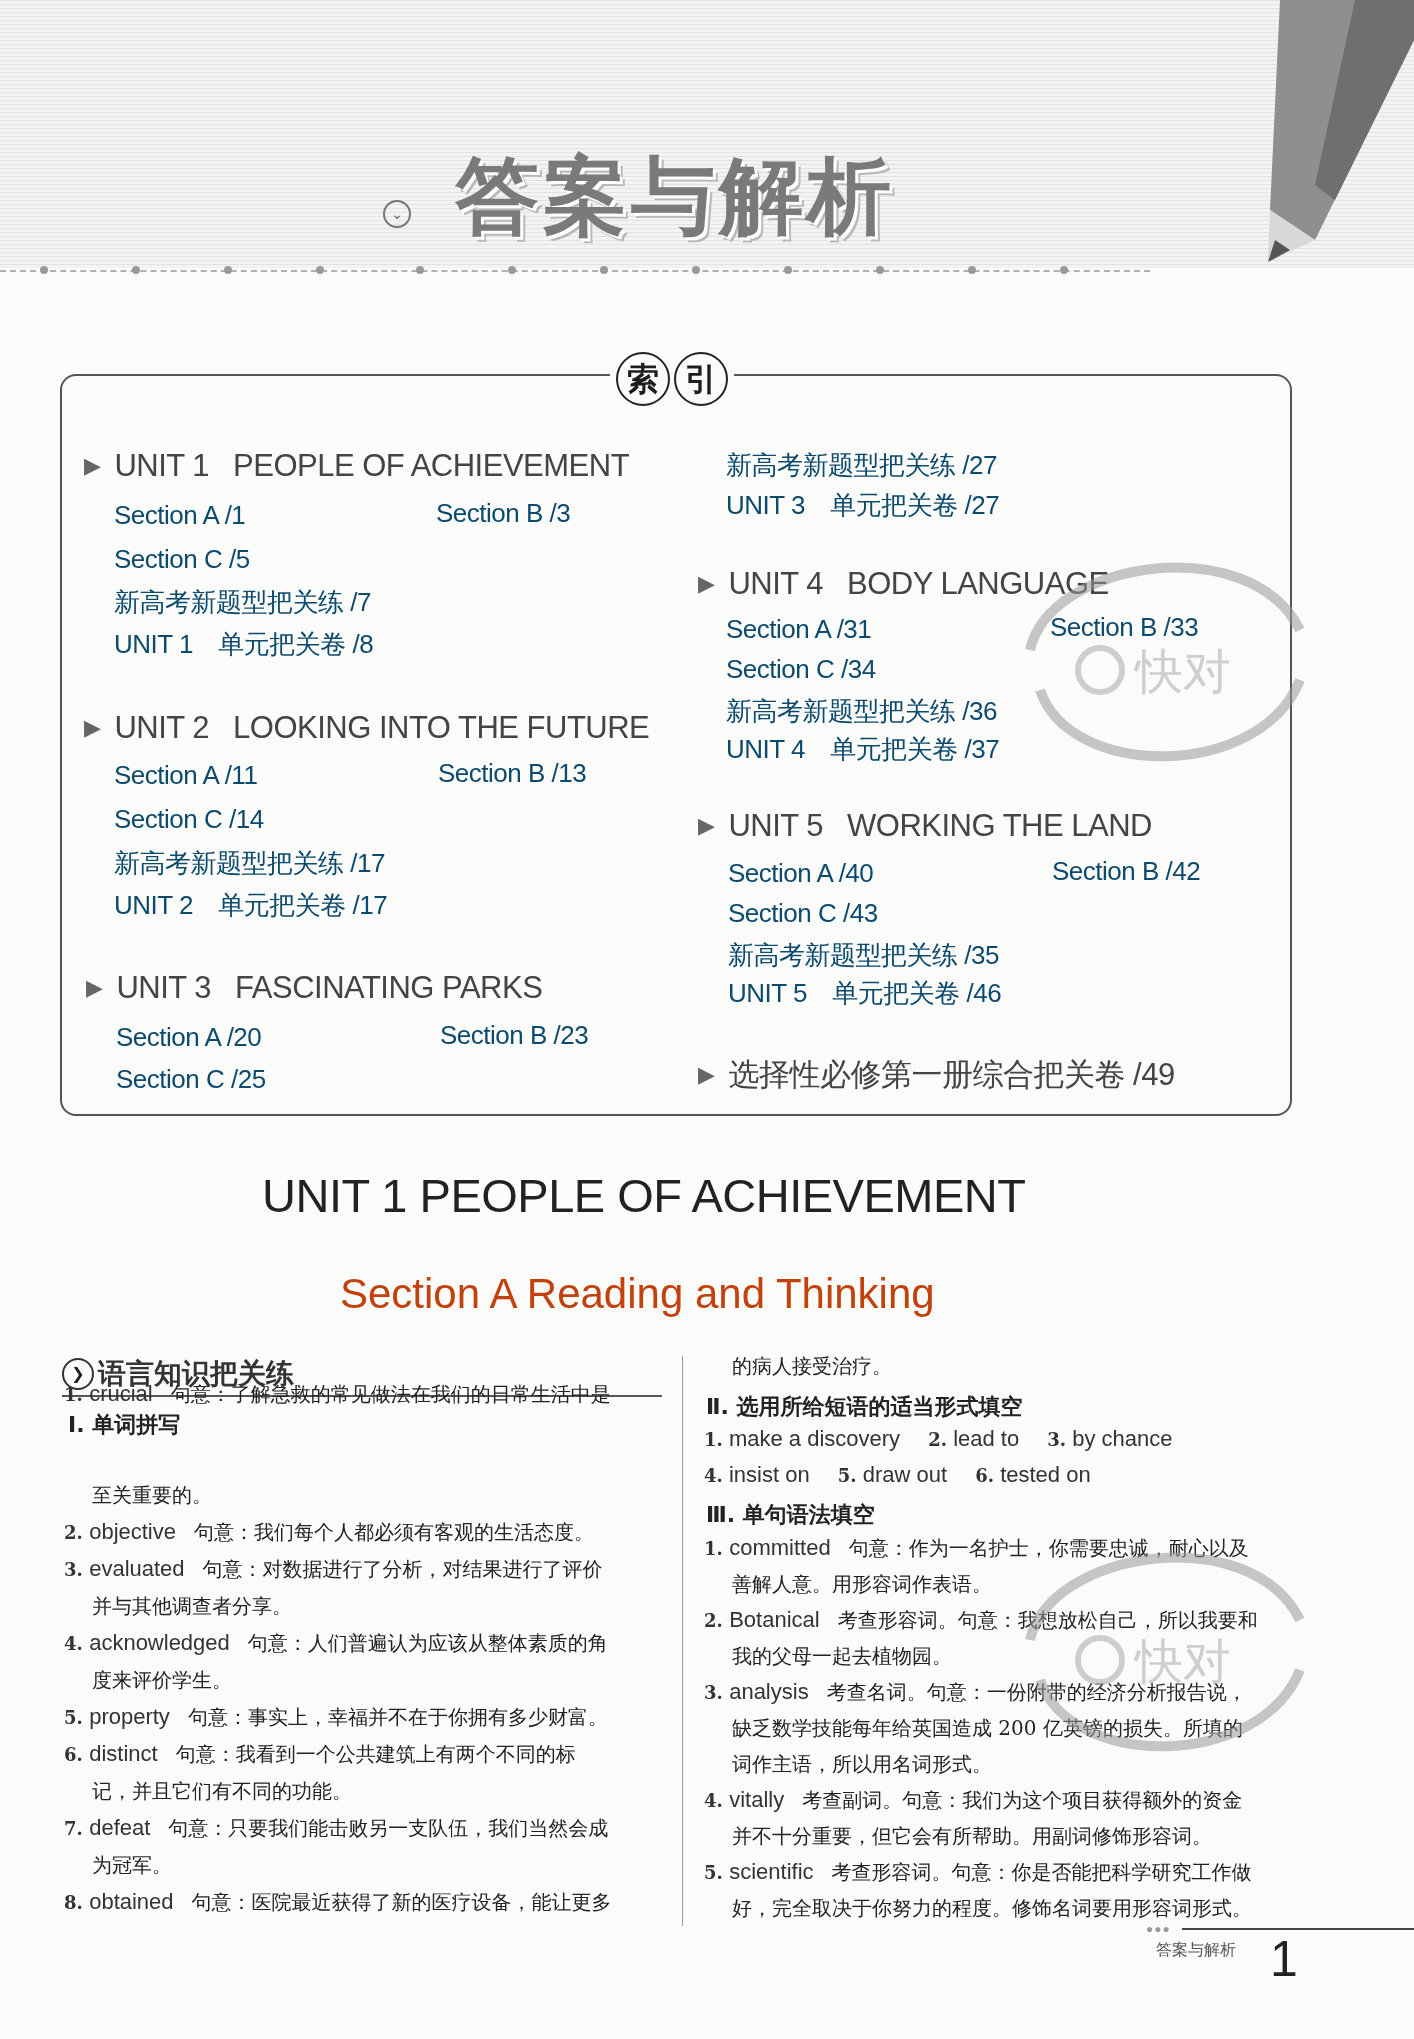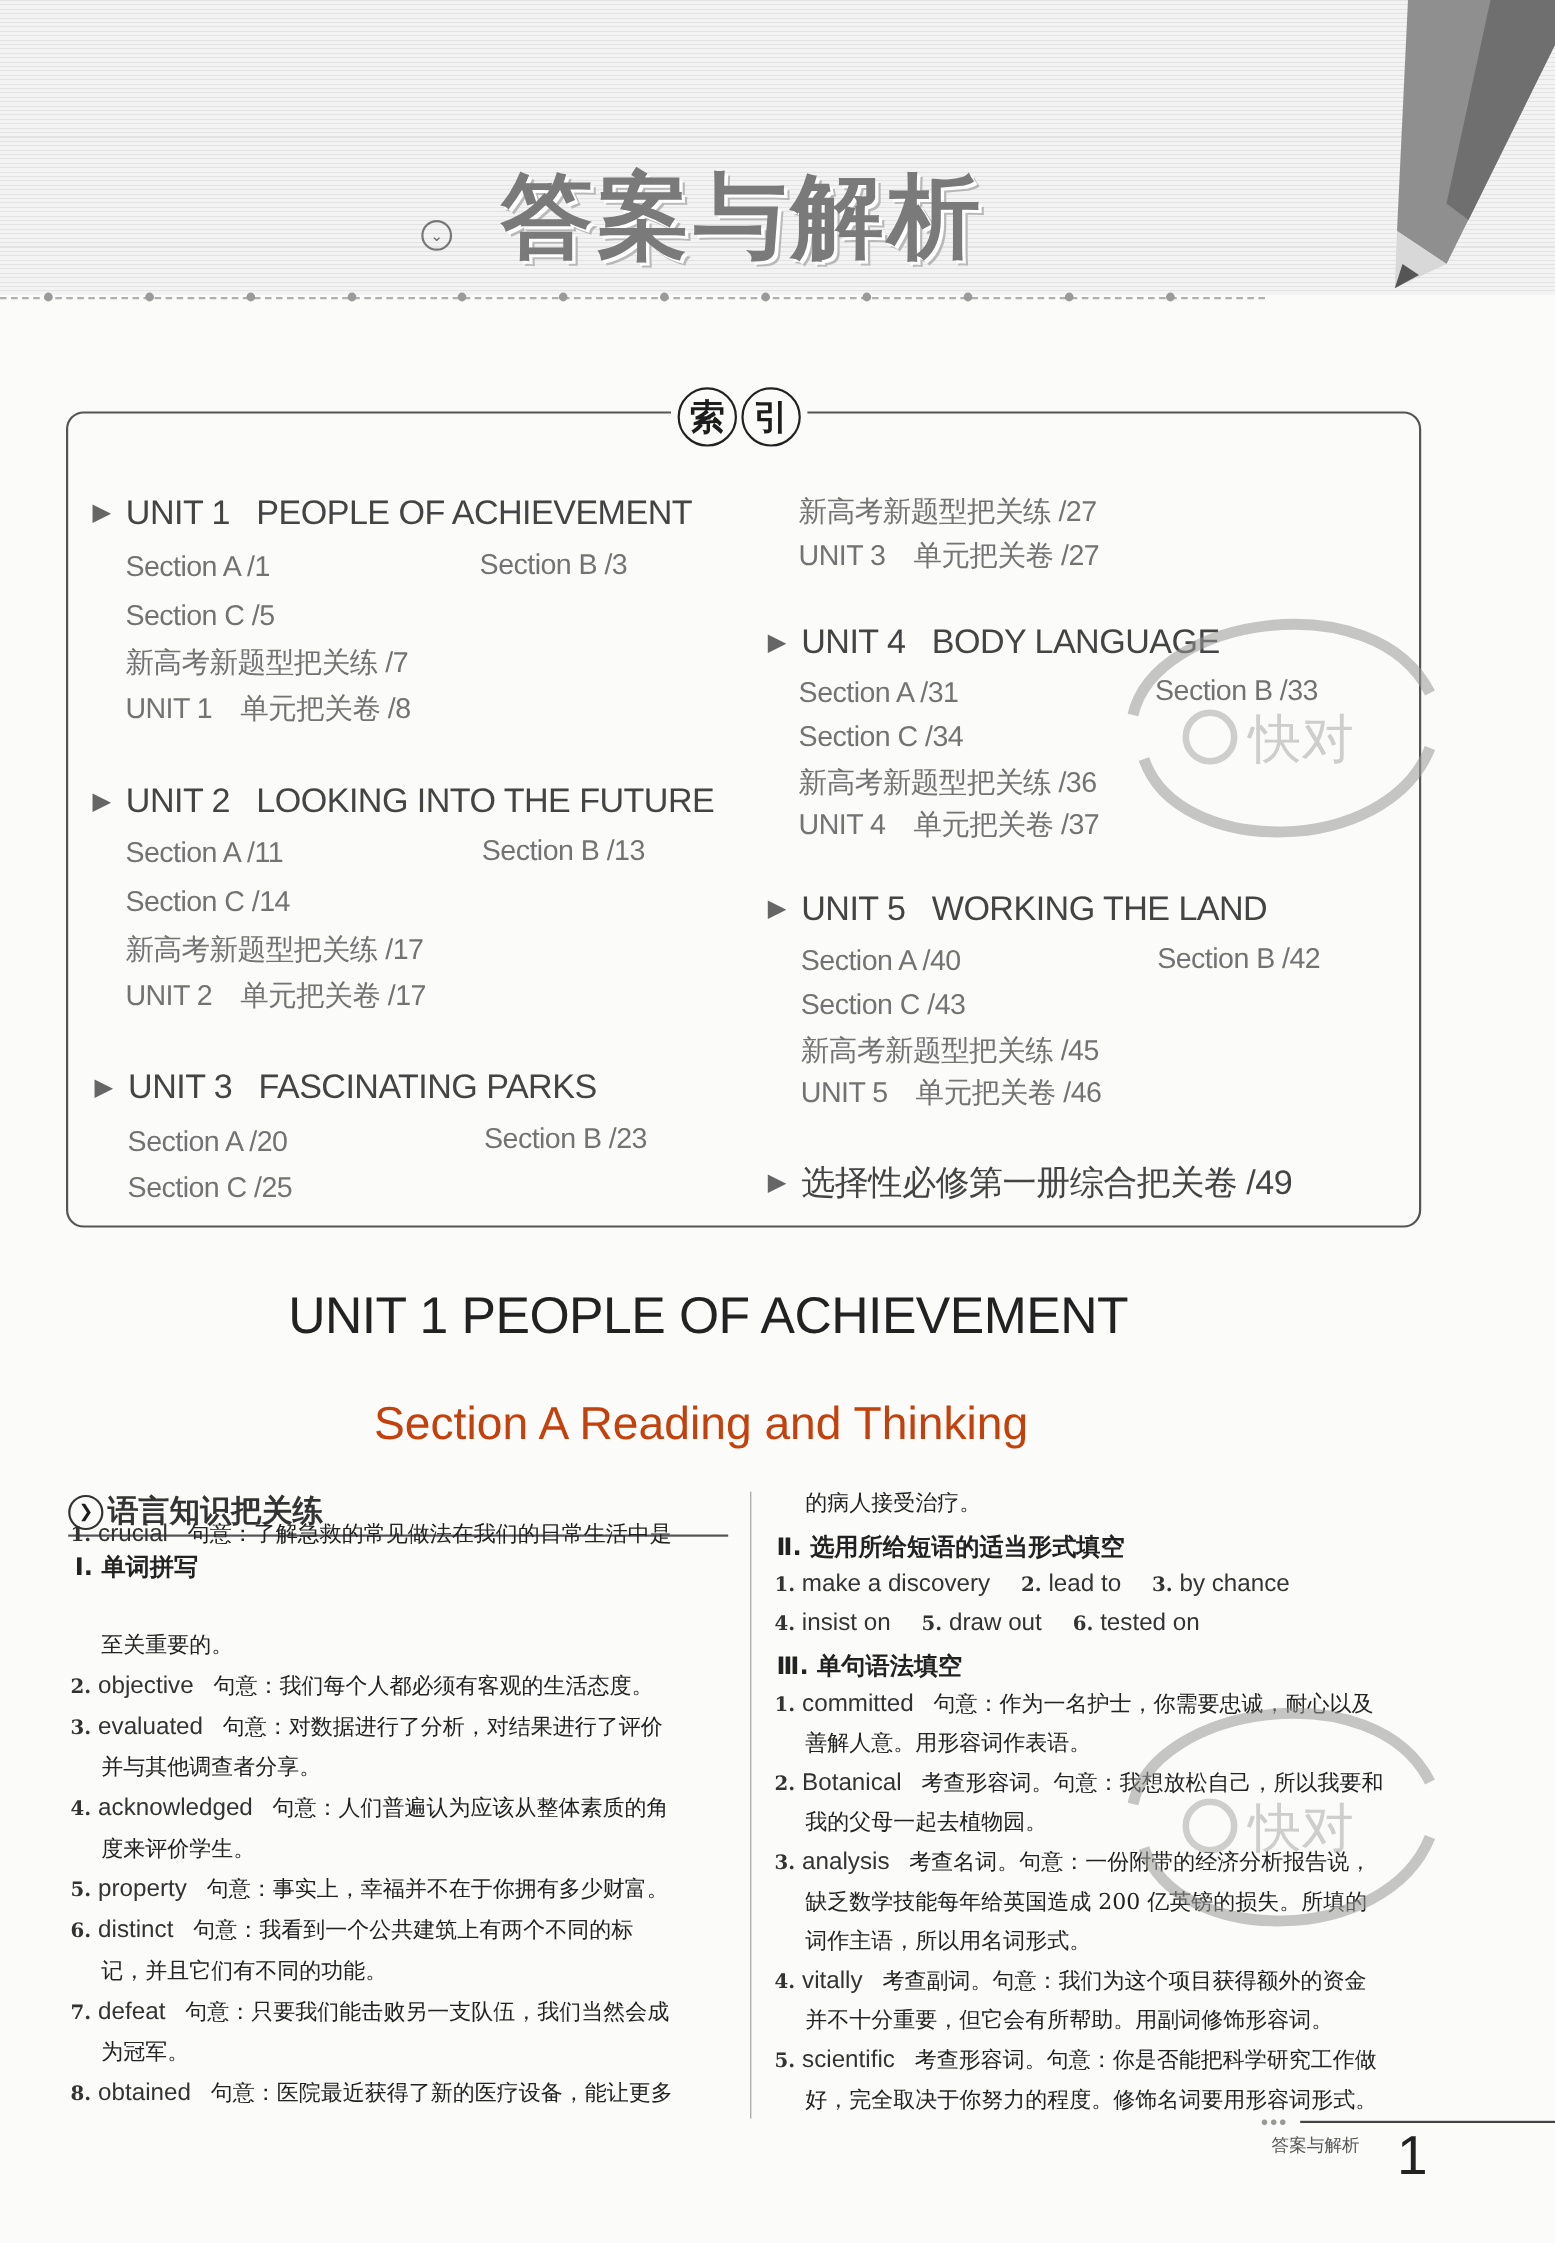"新高考新题型把关练 /27" .idx-item { color: #737373 -> #0c4a6e }
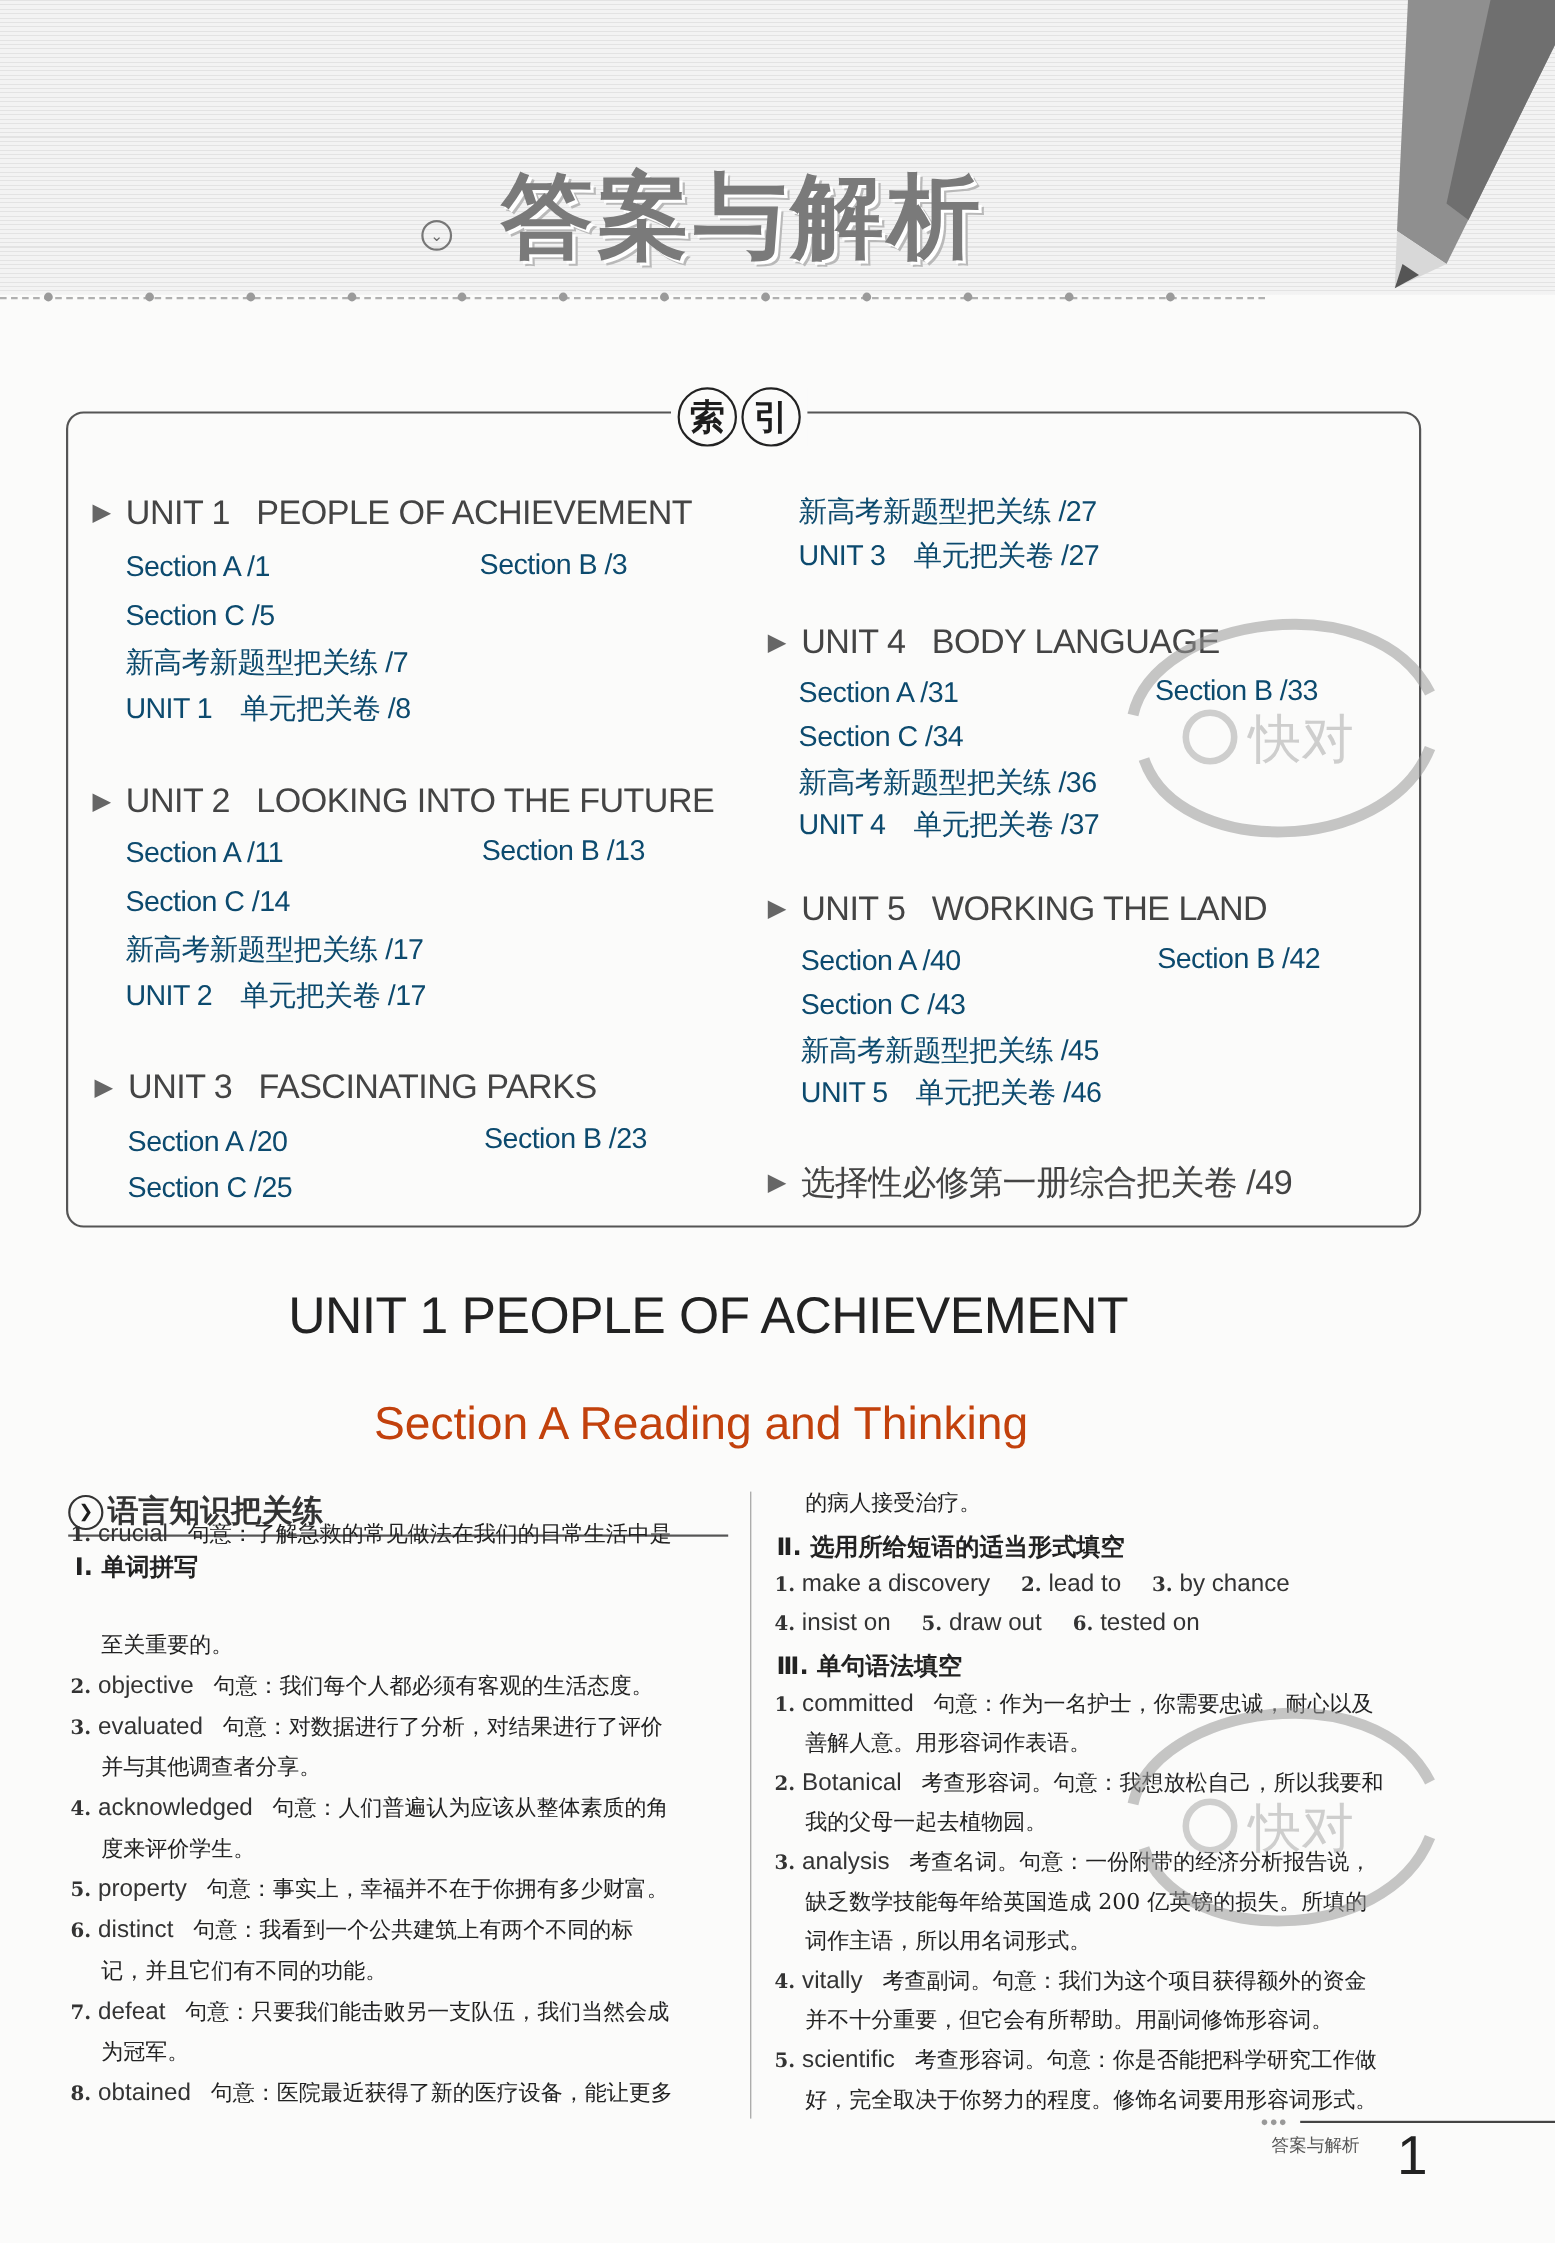"新高考新题型把关练 /45" div.idx-item { text: /45 -> /35 }
